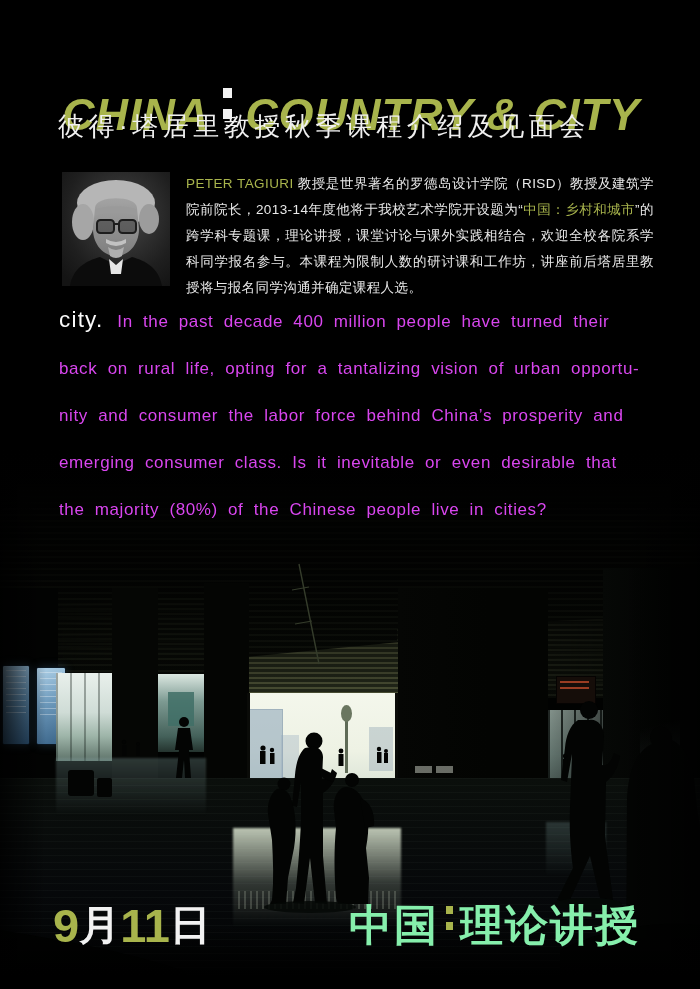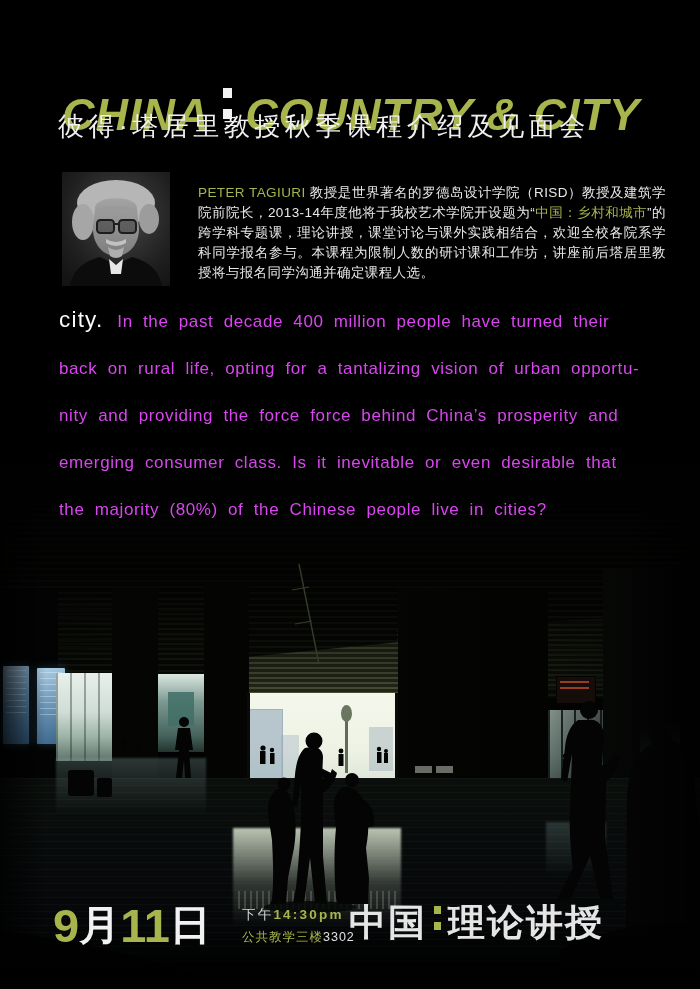"PETER TAGIURI" .bio { line-height: 20px -> 26px; margin: 12px -> 0 }
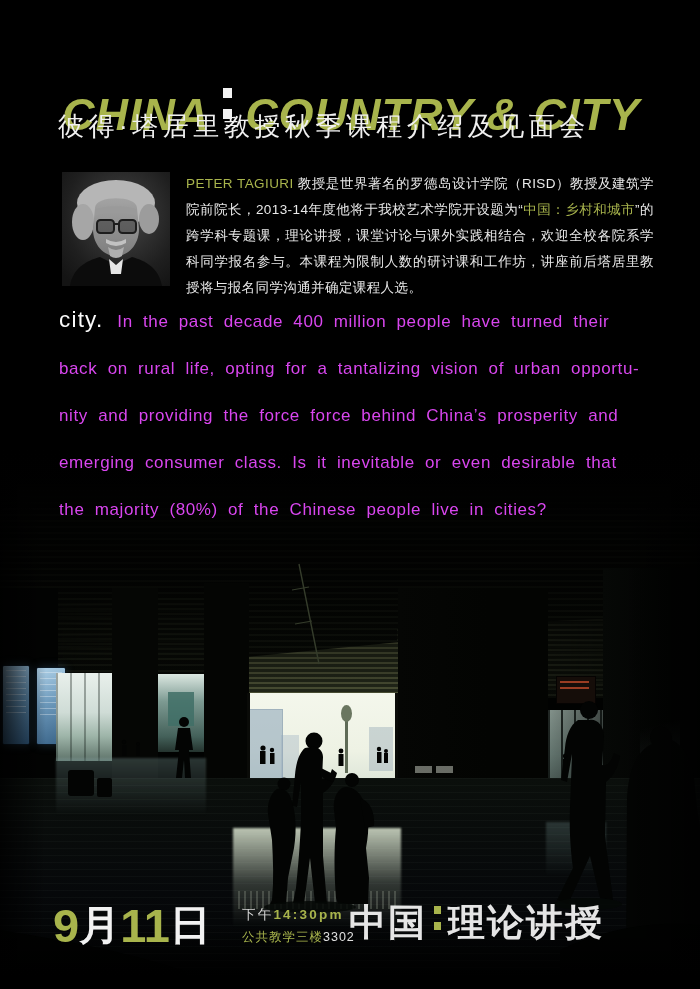"nity and providing the force" span.s-rest { text: providing the force -> consumer the labor }
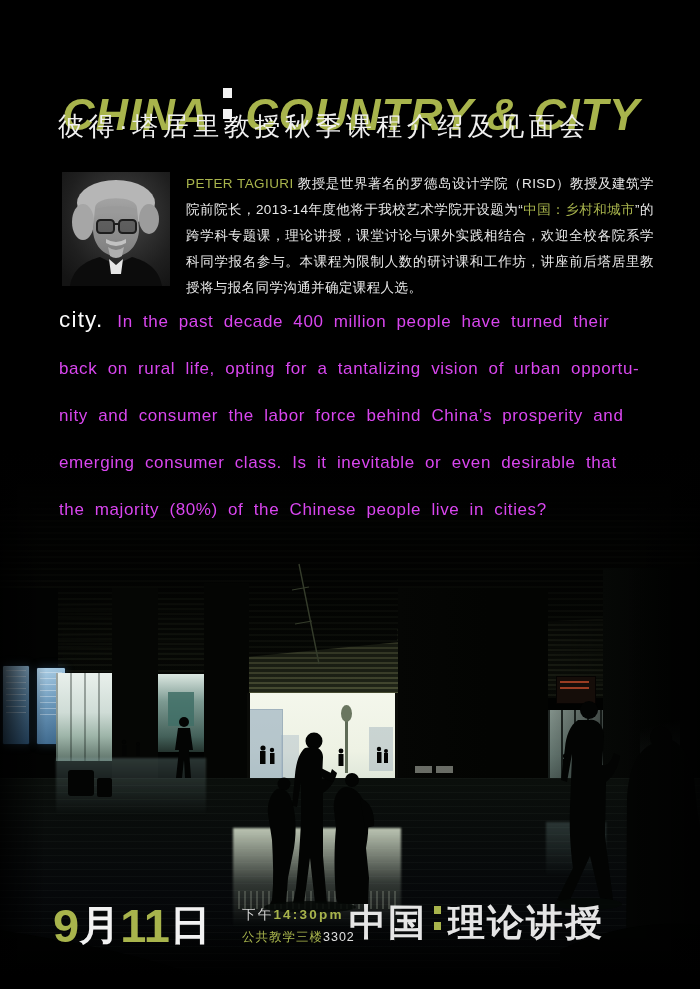"下午14:30pm" div.f-meta { html: <div> <div><span>下午</span><span>14:30pm</span></div> <div><span>公共教学三楼</span><span>3302</span></div> </div> -> none }
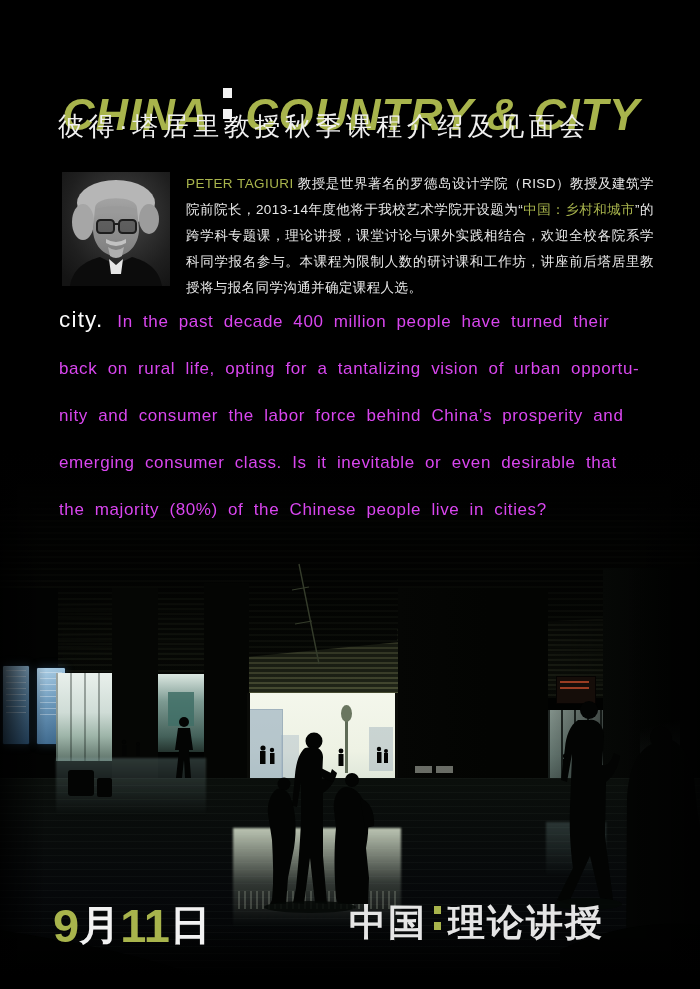"中国" .f-course { color: #e5e5e5 -> #86efac; font-size: 37px -> 43px }
